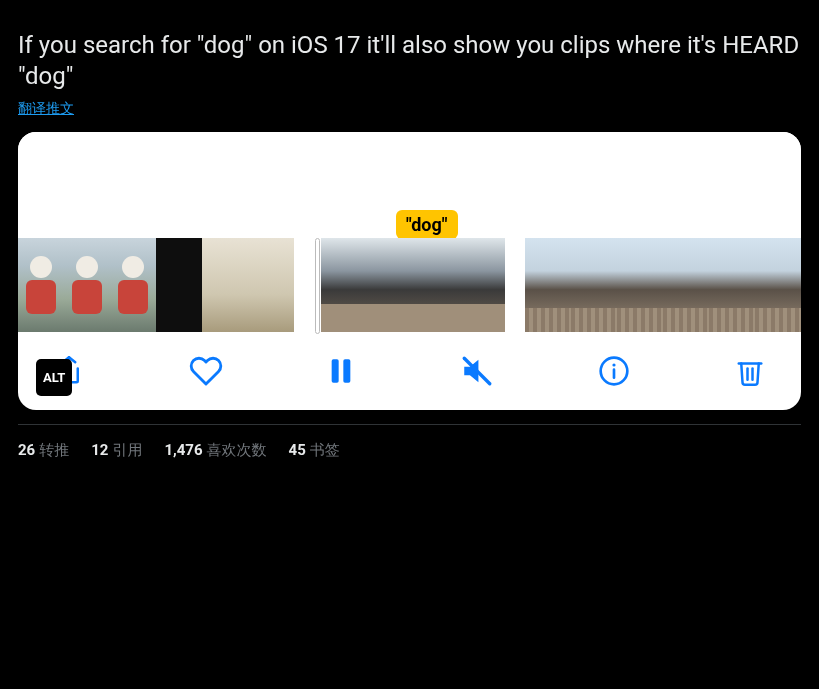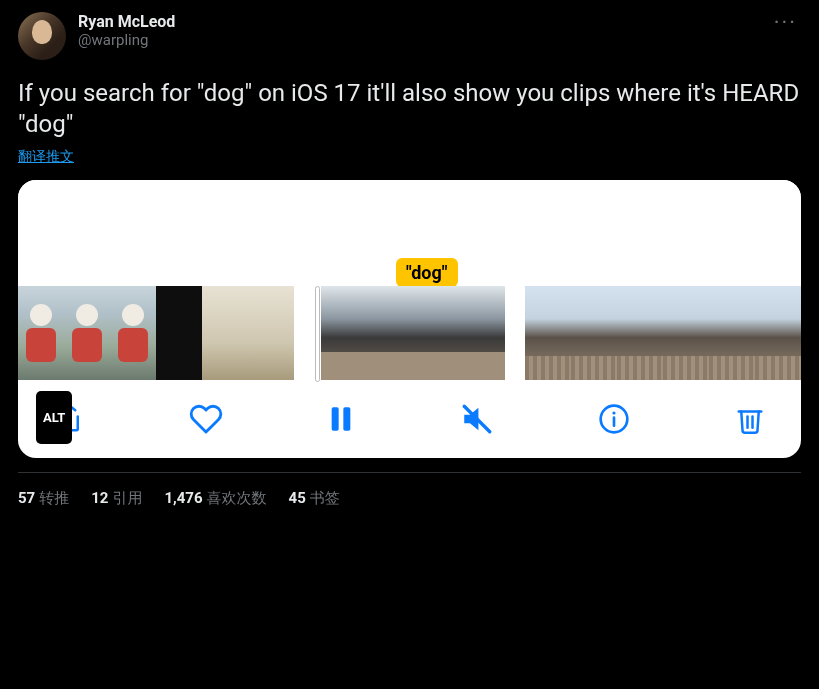"Ryan McLeod" div.header { html: <div> <div></div> <div> <span>Ryan McLeod</span> <span>@warpling</span> </div> <div>···</div> </div> -> none }
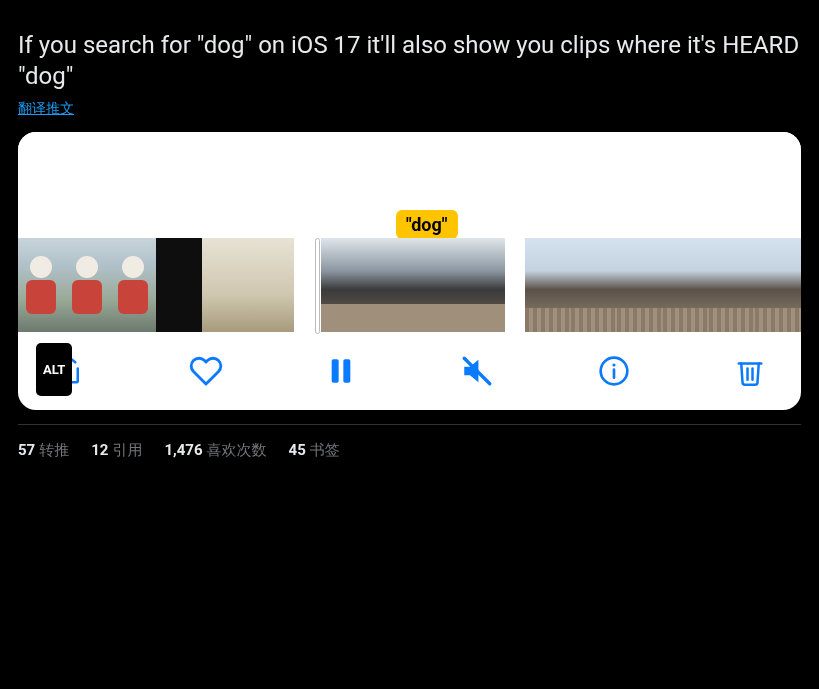"ALT" .alt-badge { padding: 19px 7px -> 11px 7px }
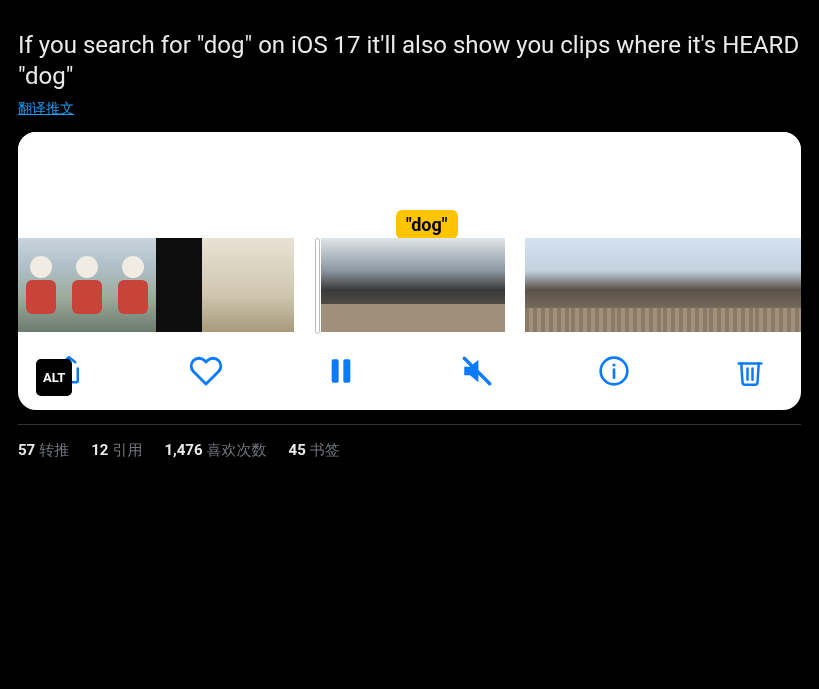"57" span.num { text: 57 -> 26 }
